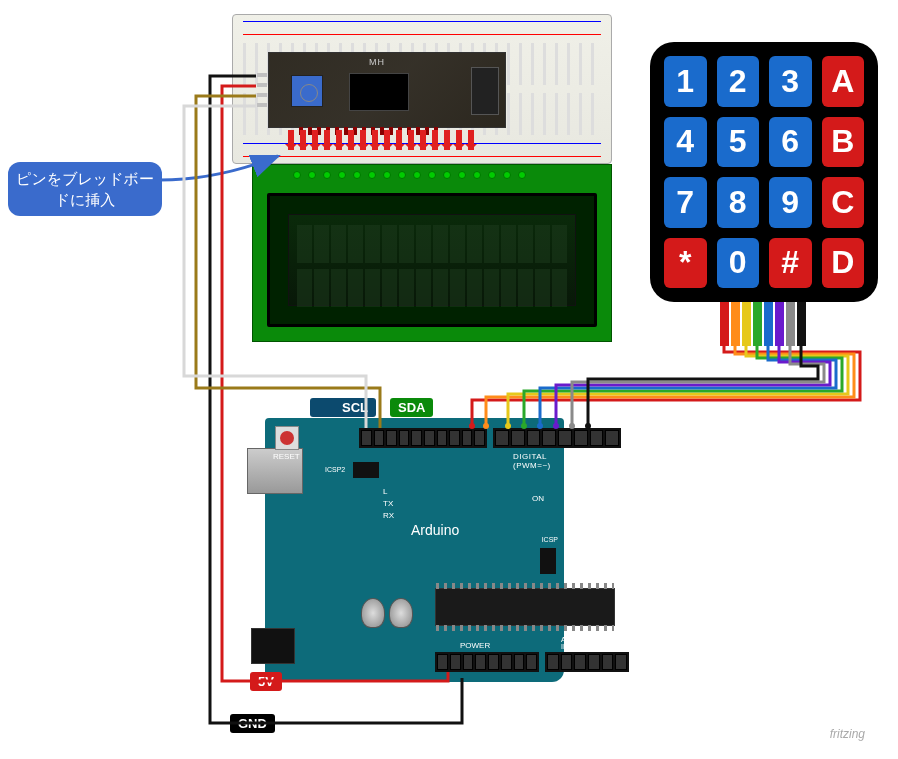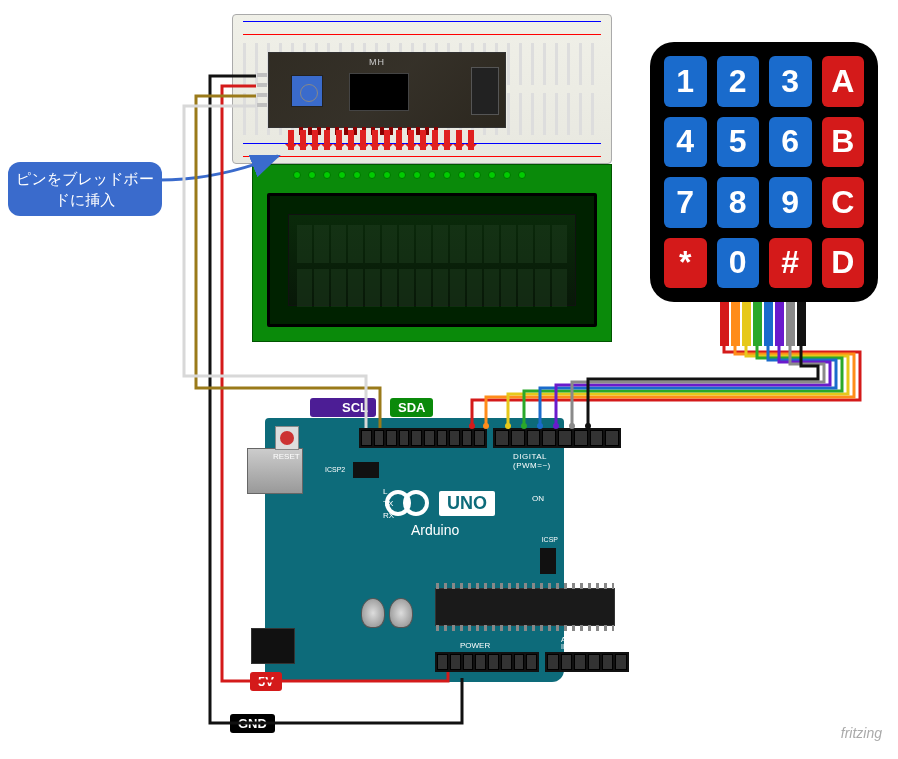"SCL" .lbl.scl { background: #4c1d95 -> #0c4a6e }
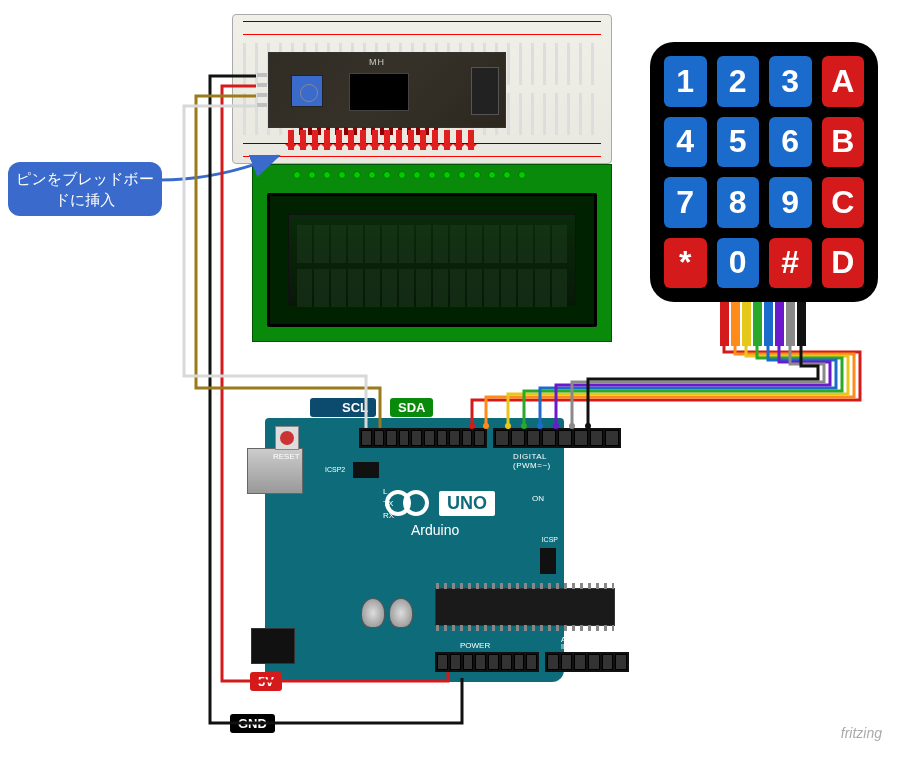"UNO" div.uno-logo-row { html: <div> <div> <span></span> <span></span> </div> <div>UNO</div> </div> -> none }
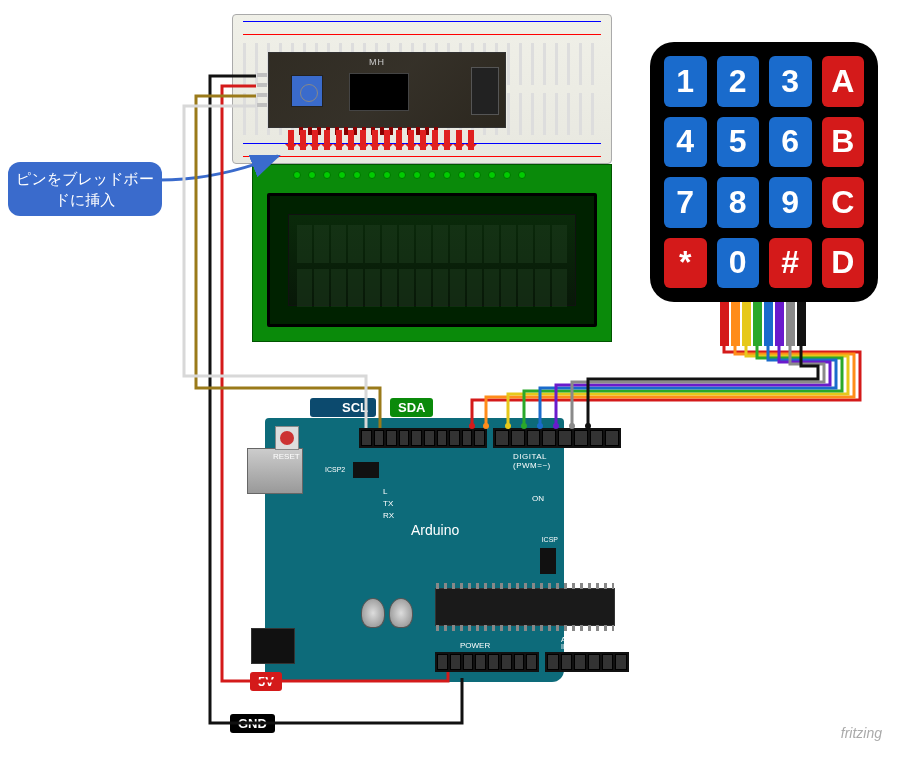"fritzing" .credit { font-size: 14px -> 12px; right: 16px -> 33px }
